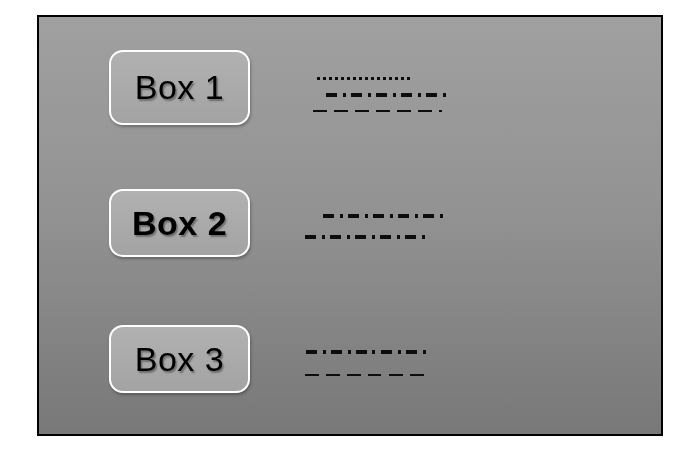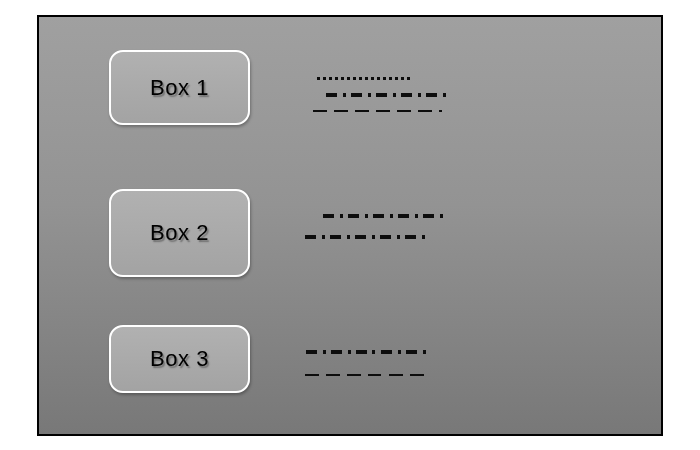"Box 1" .box-label { font-size: 22px -> 34px }
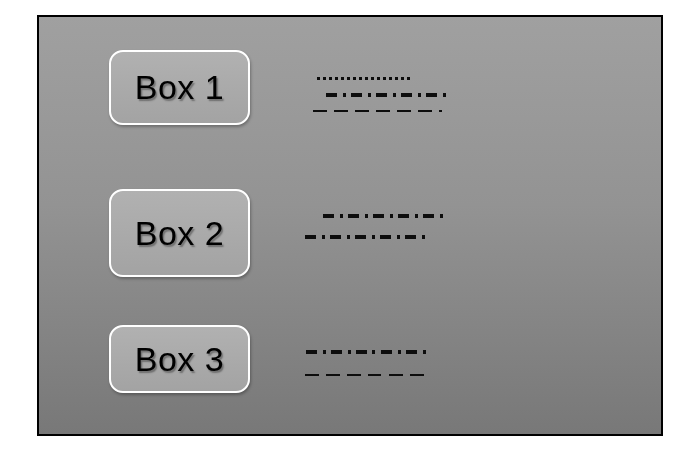"Box 2" .box-2 { font-weight: none -> bold; height: 88px -> 68px }
